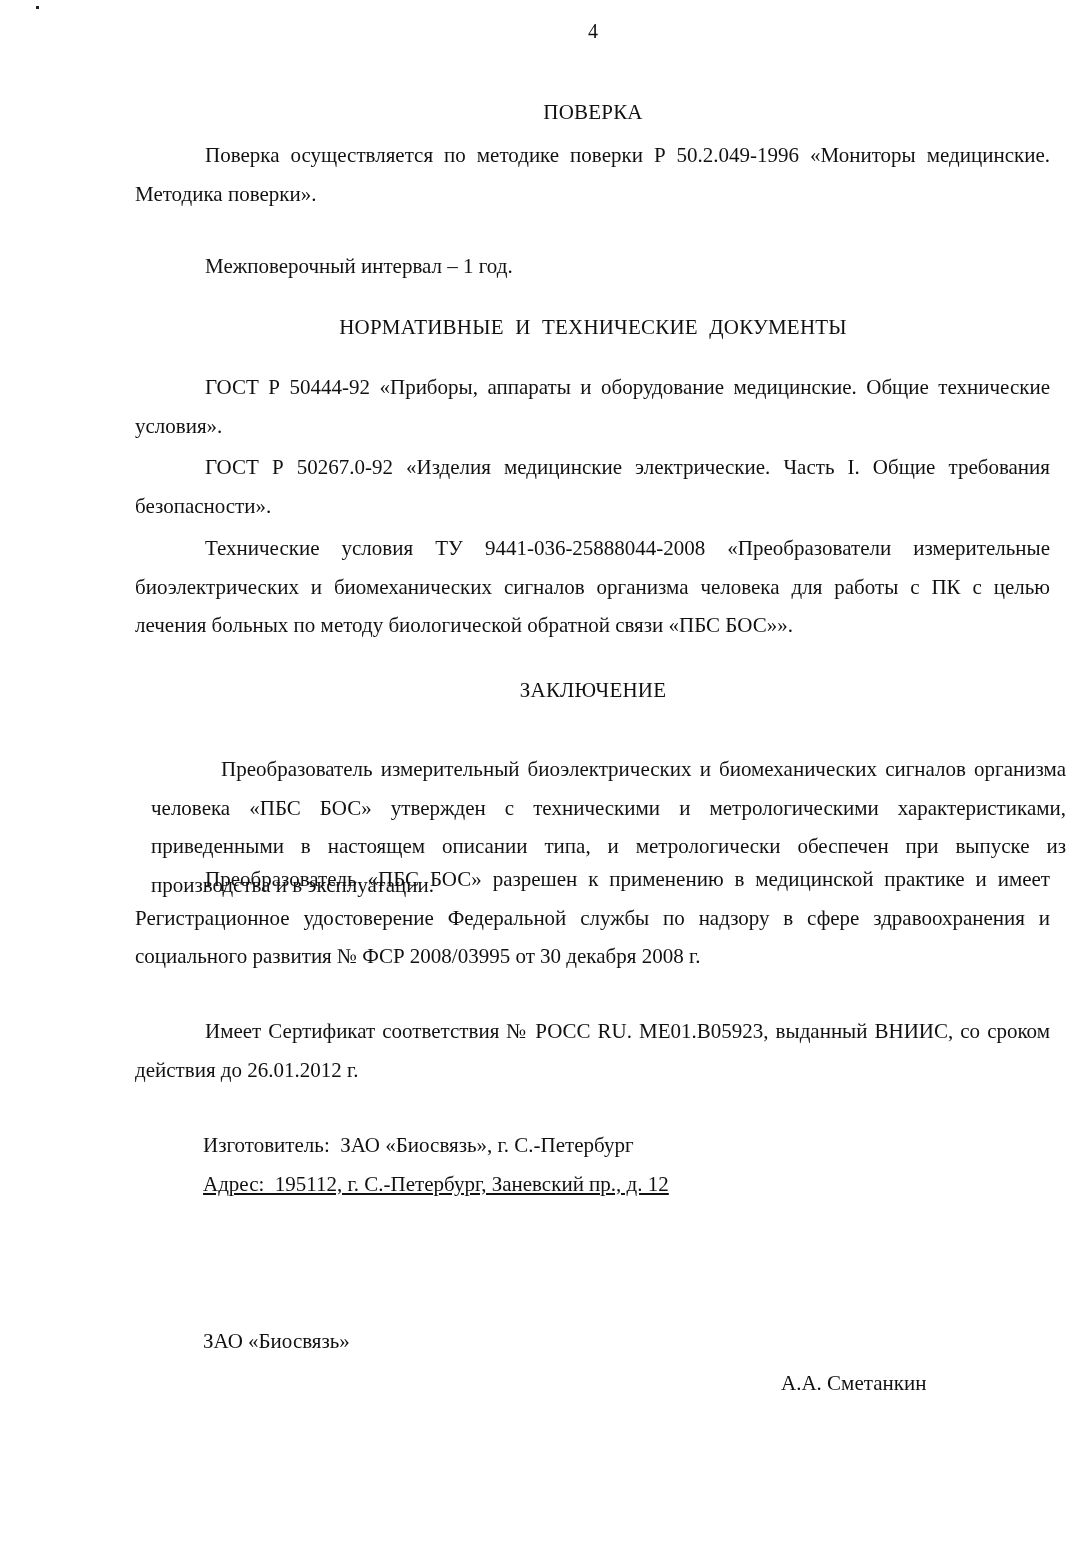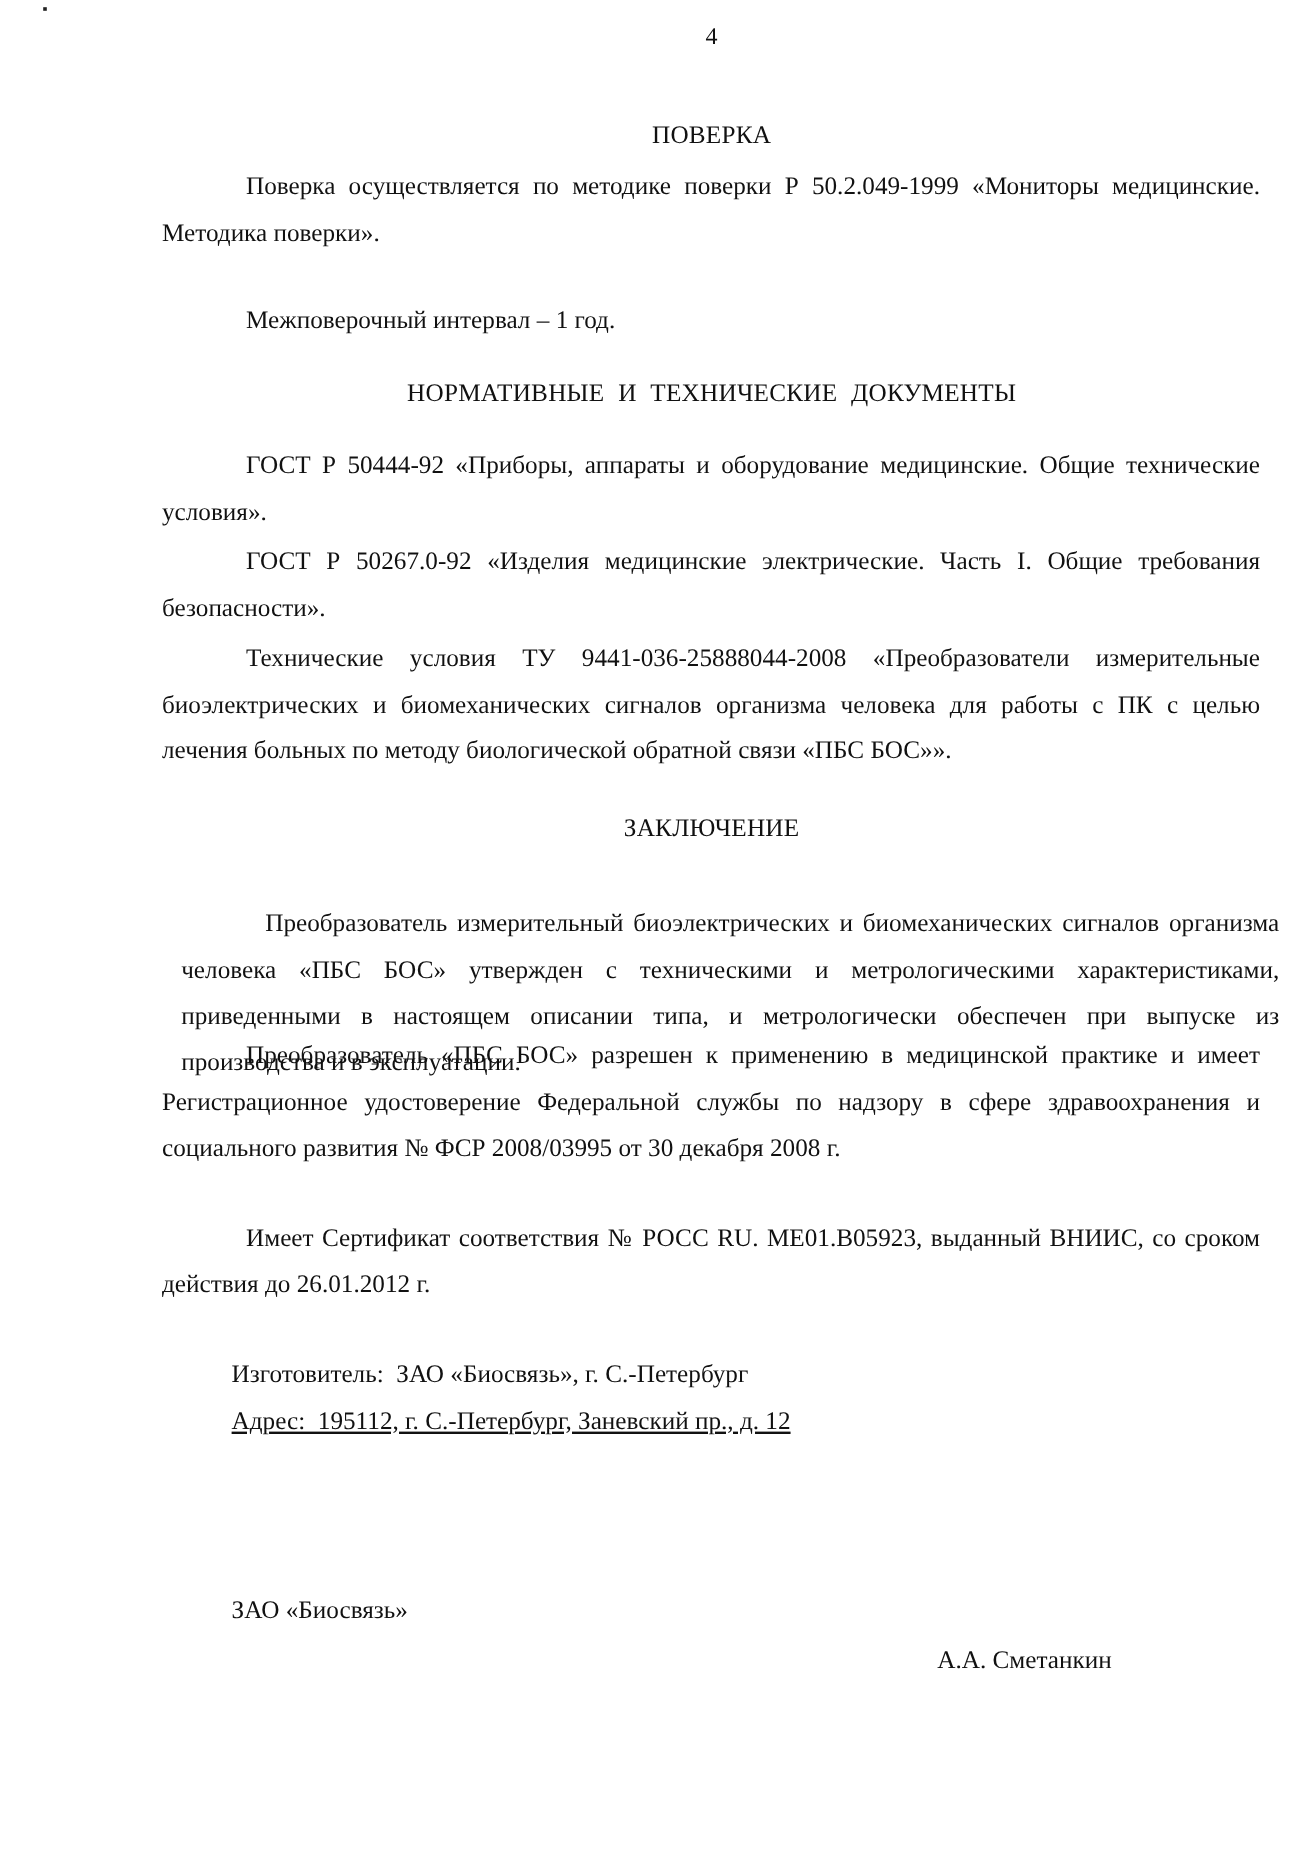"Поверка осуществляется по методике" p.para { text: 50.2.049-1999 -> 50.2.049-1996 }
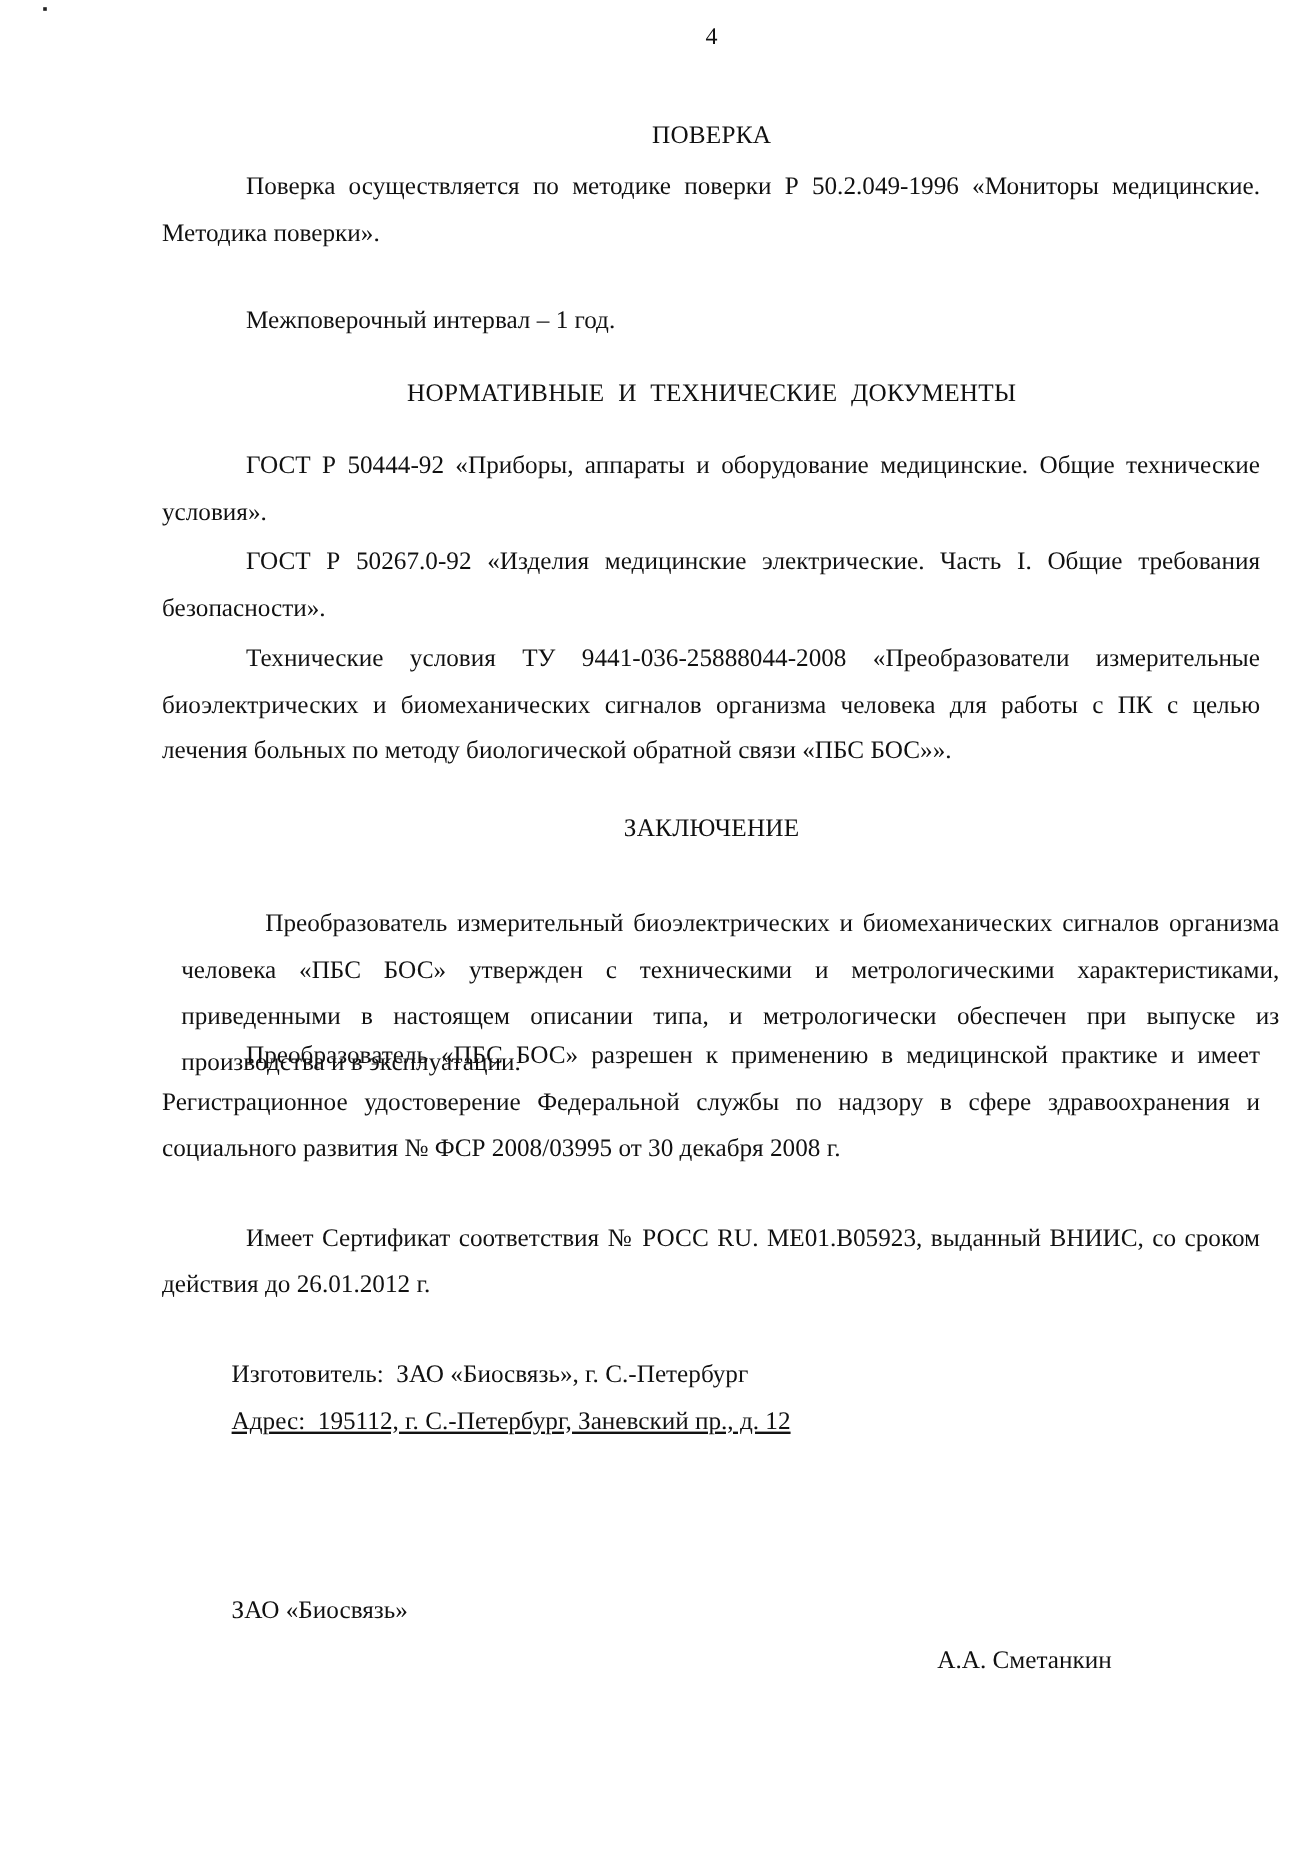"Изготовитель: ЗАО «Биосвязь», г." .block { left: 193px -> 203px }
